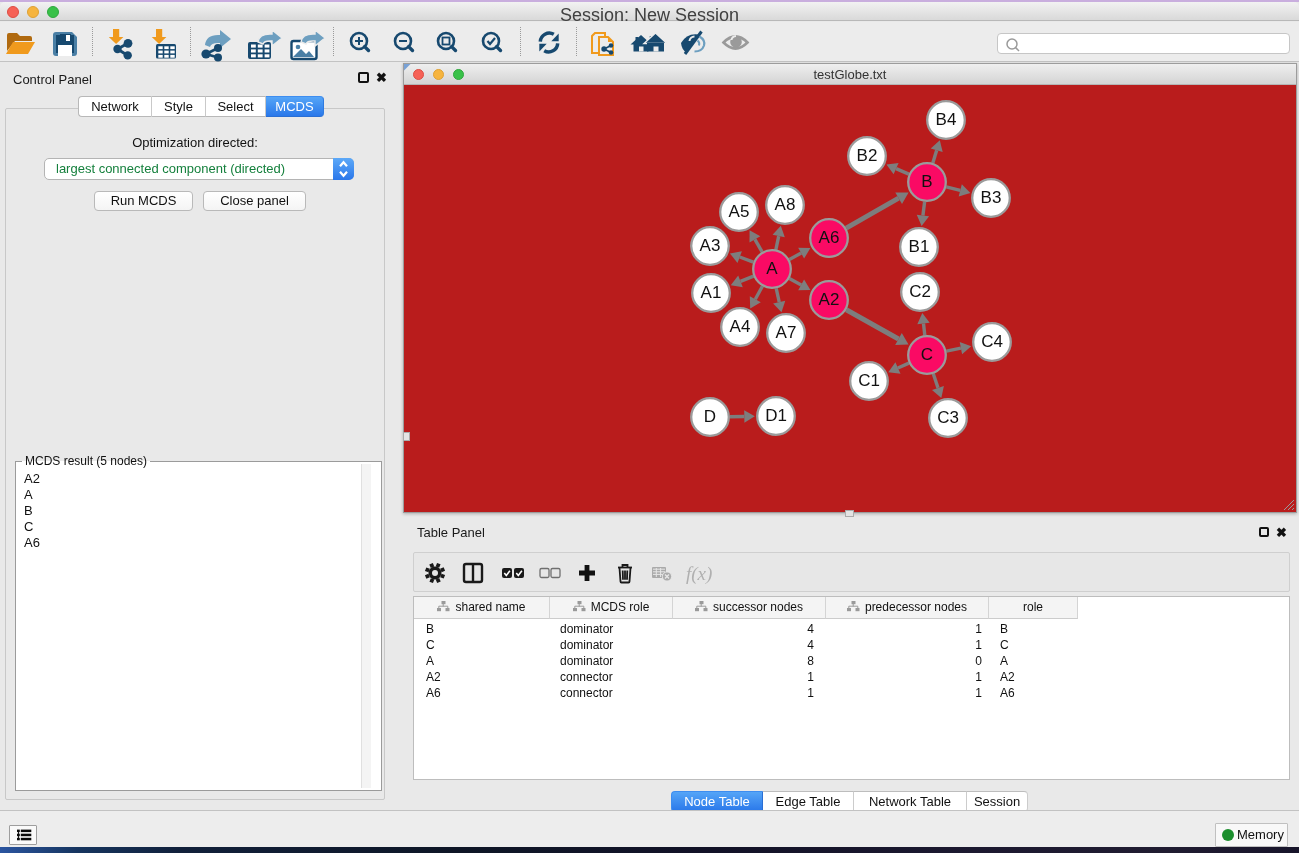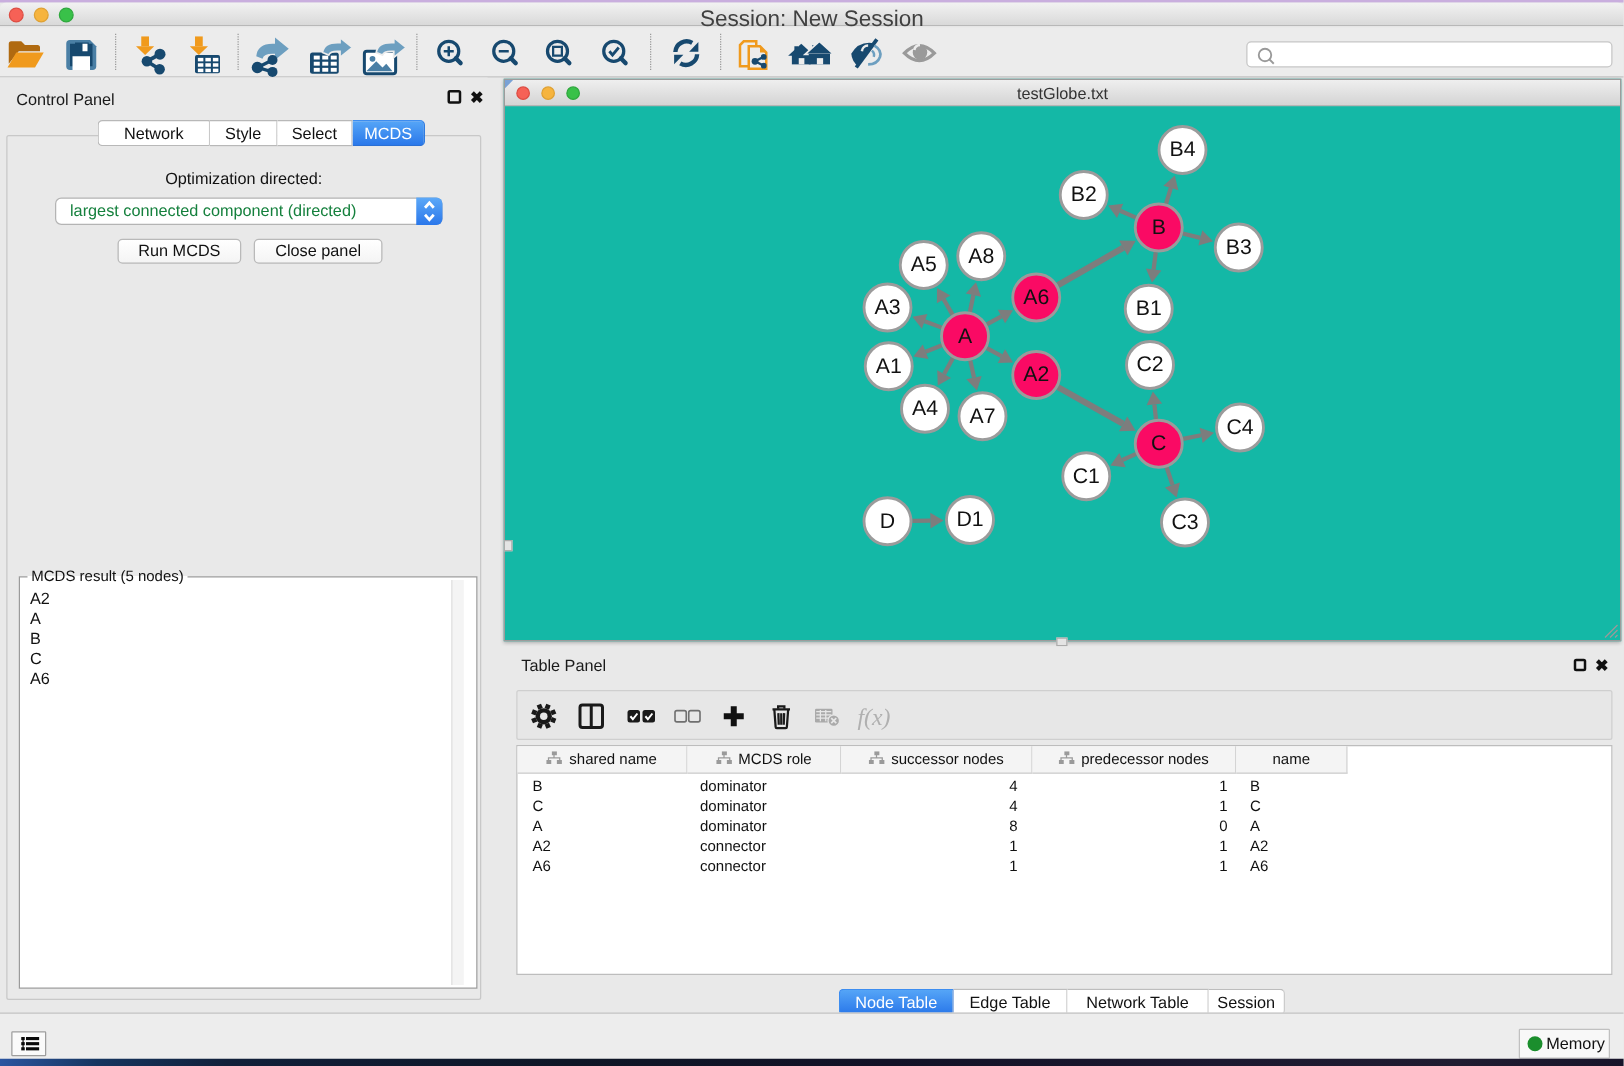"testGlobe.txt" #netwin { background: #14b8a6 -> #b91c1c }
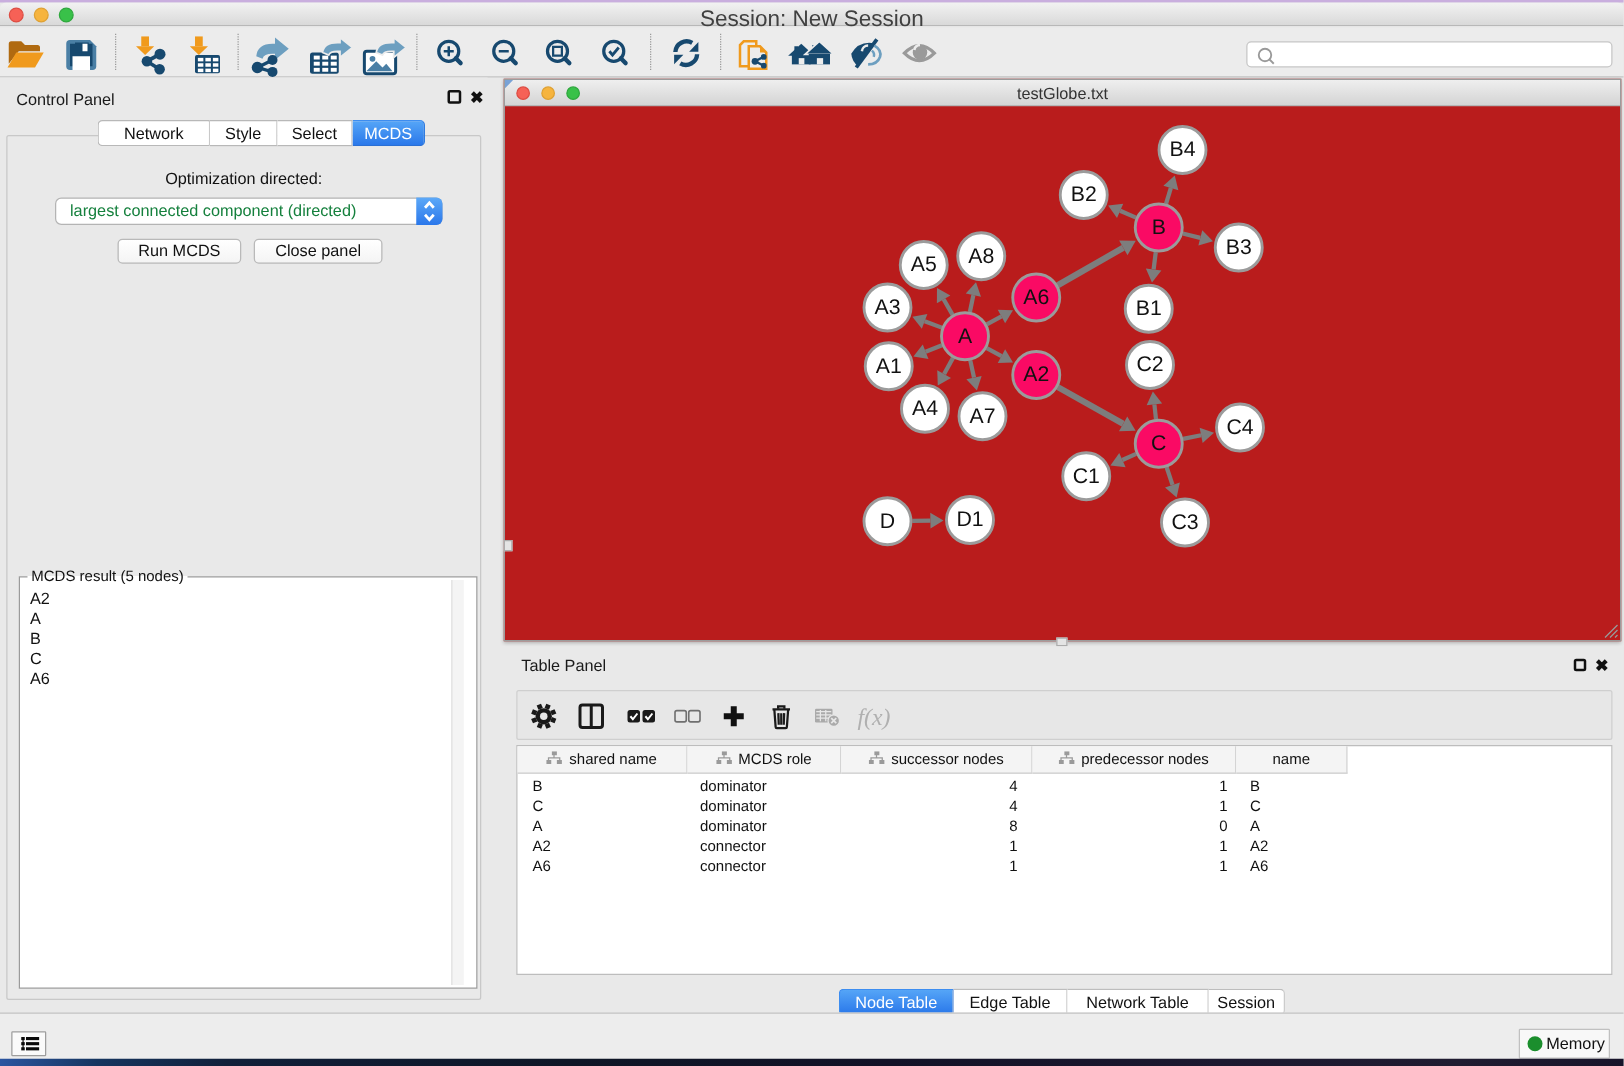"Network" div.tab { width: 90px -> 74px }
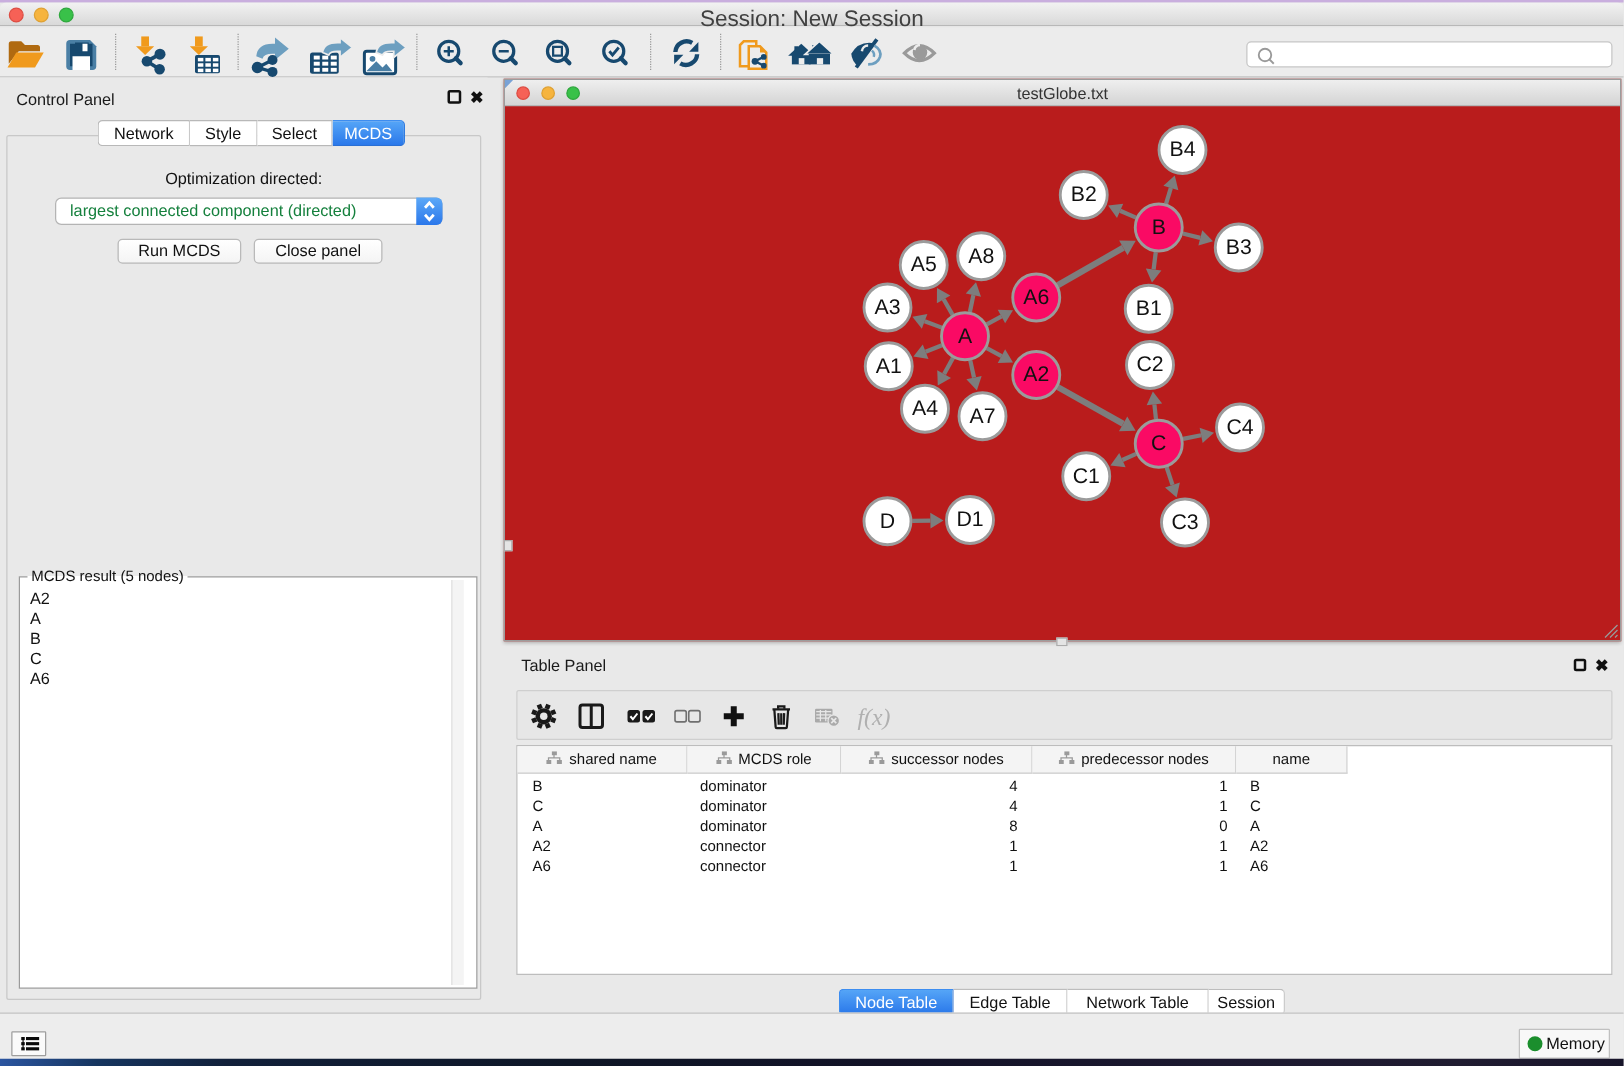"name" div.th { text: name -> role }
